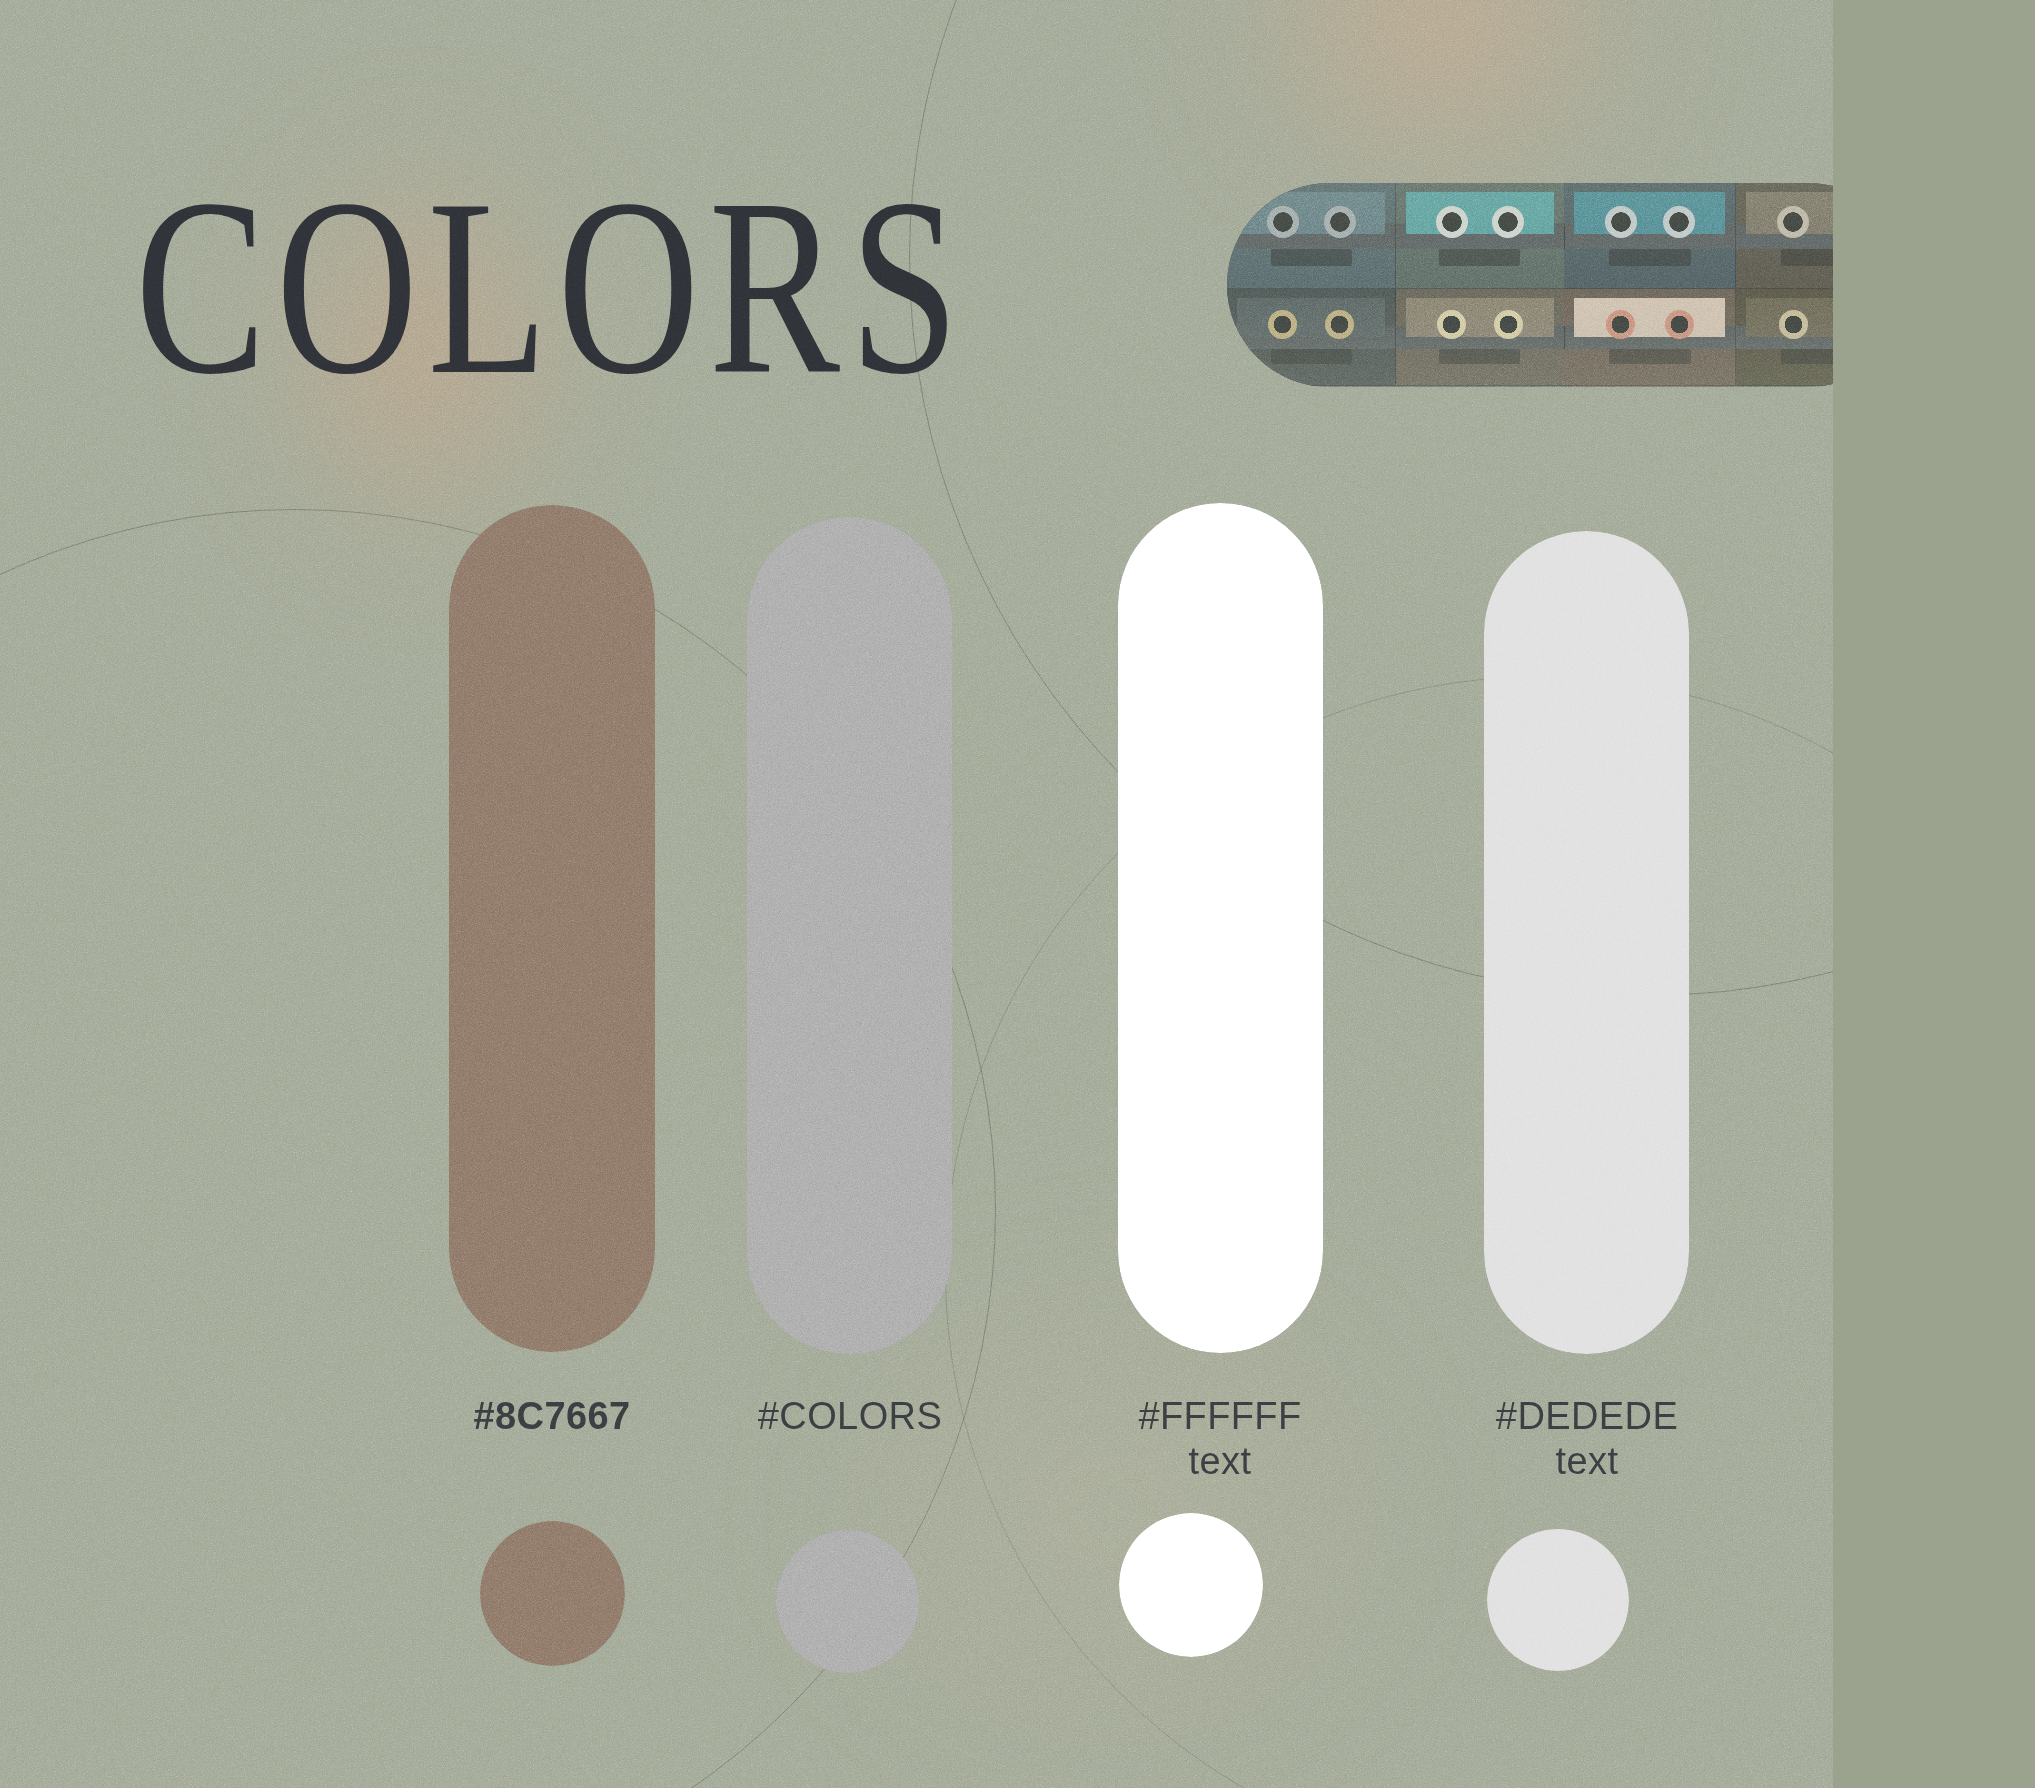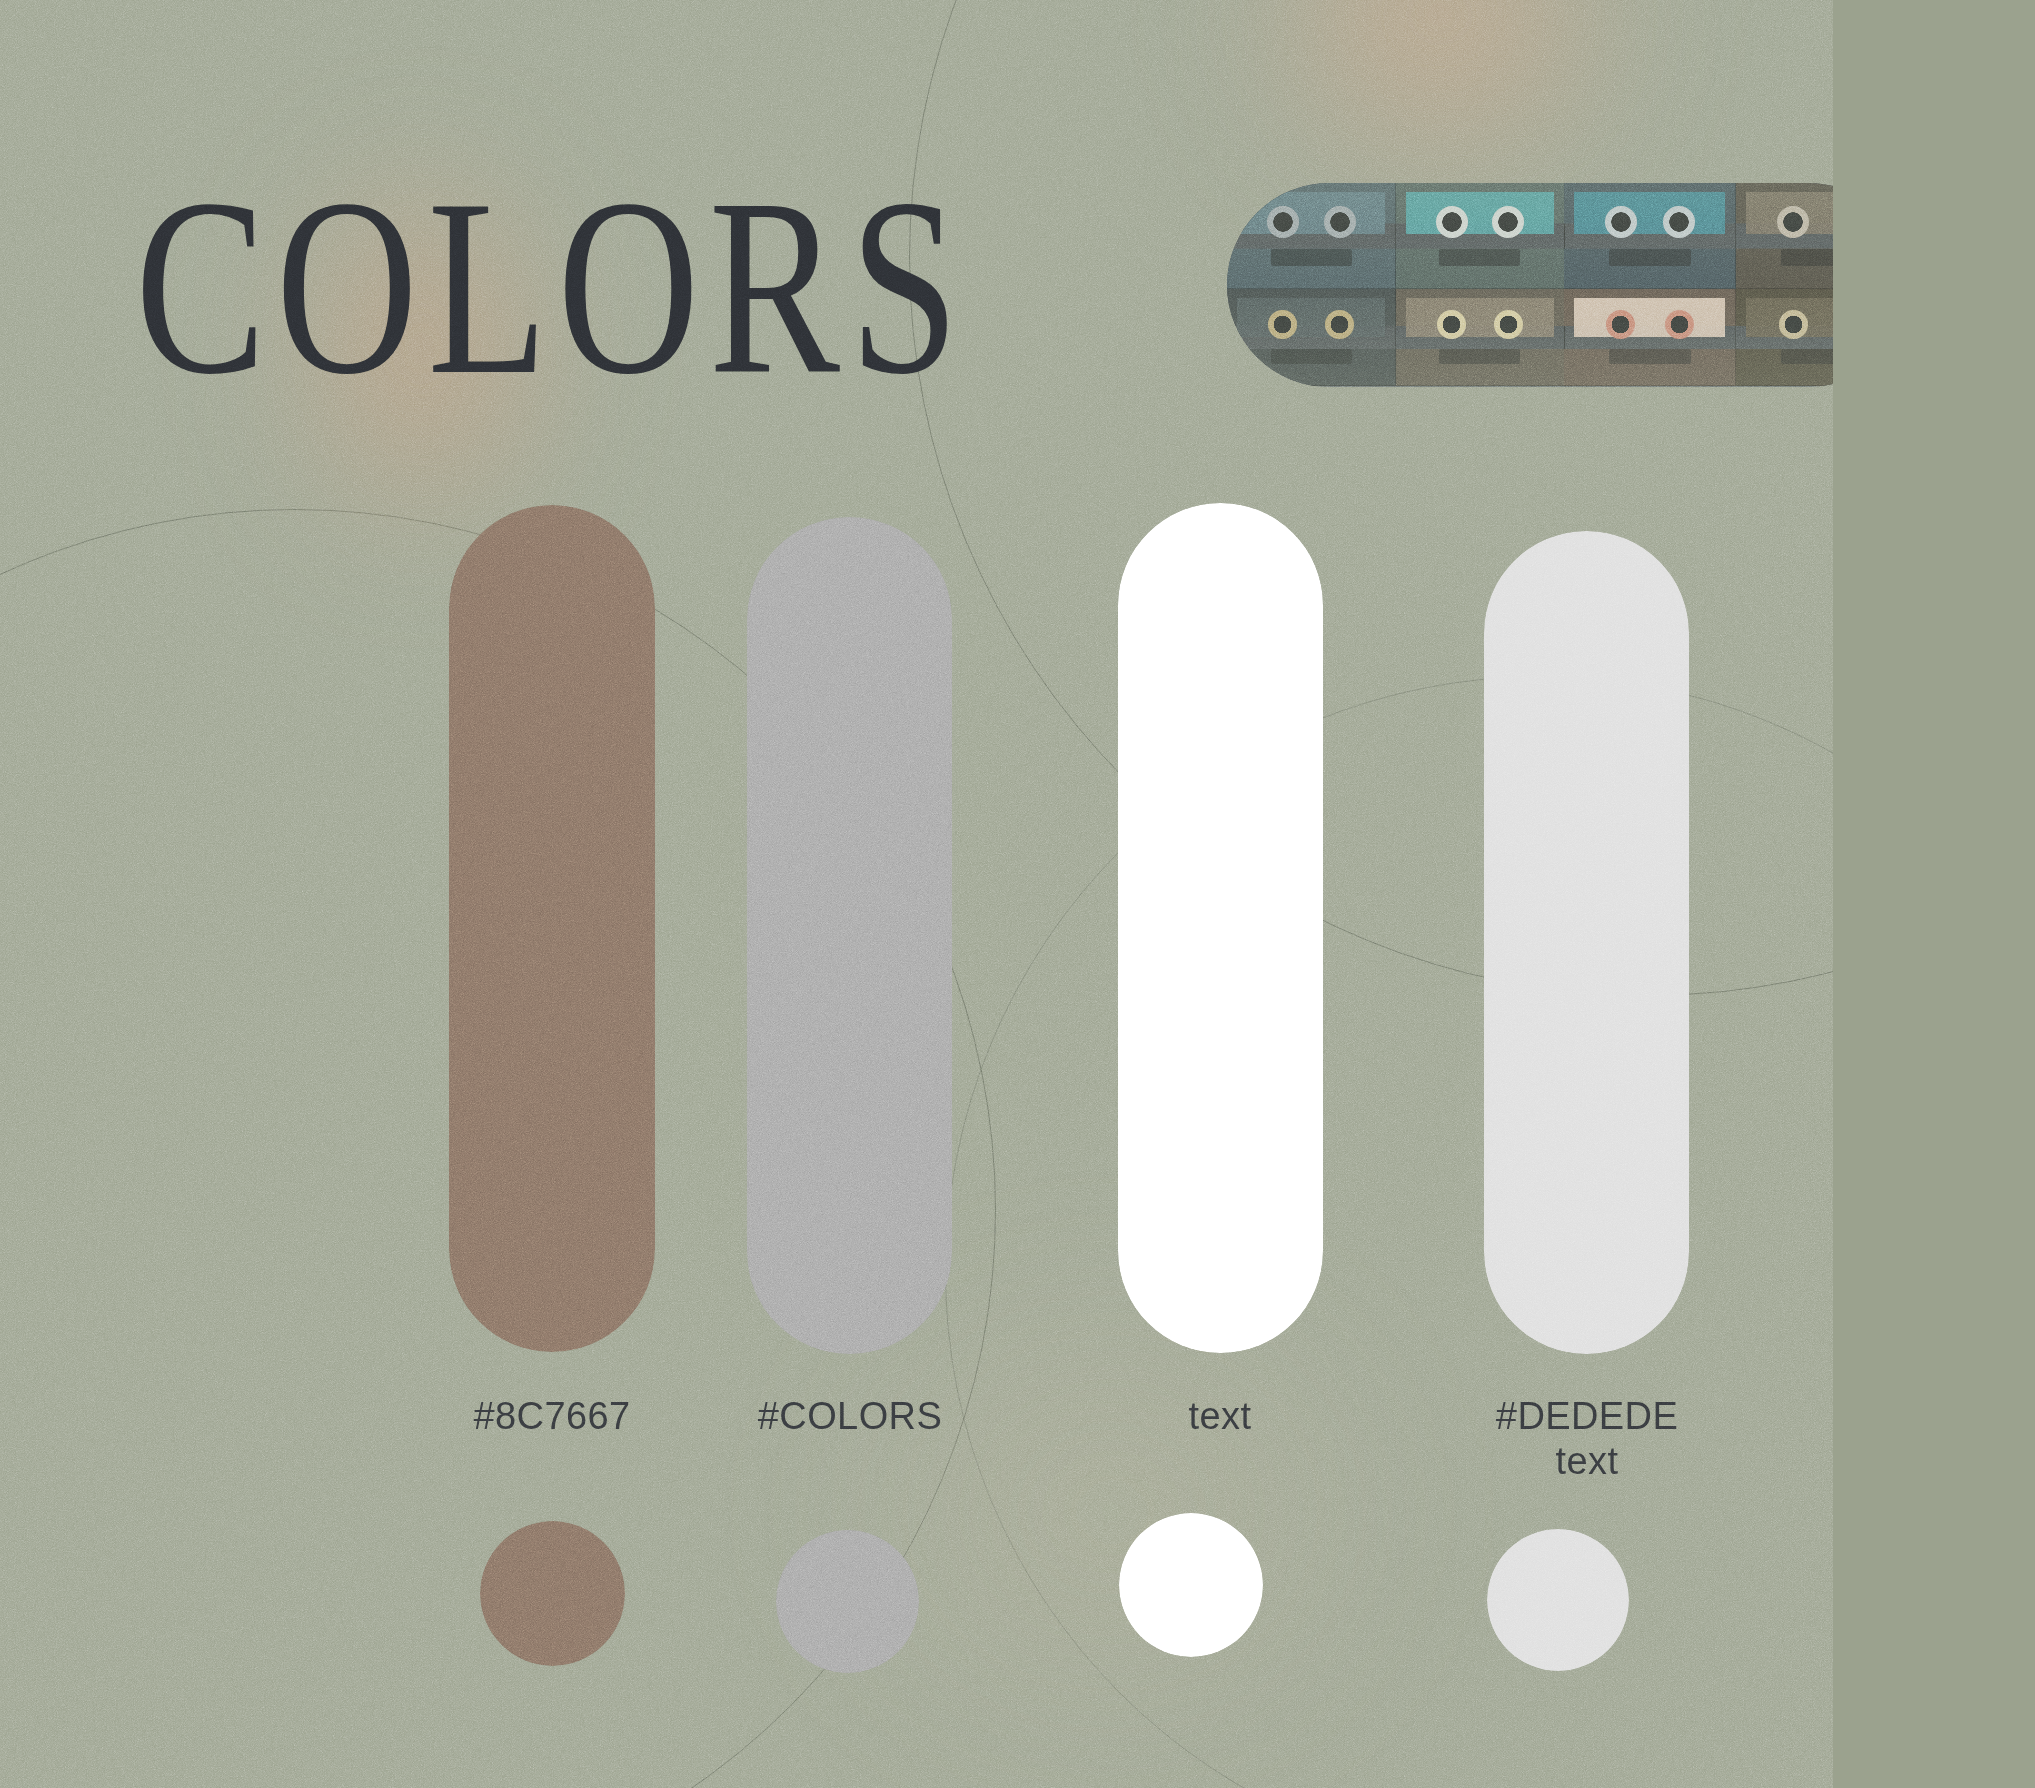"#8C7667" div.label { font-weight: none -> bold }
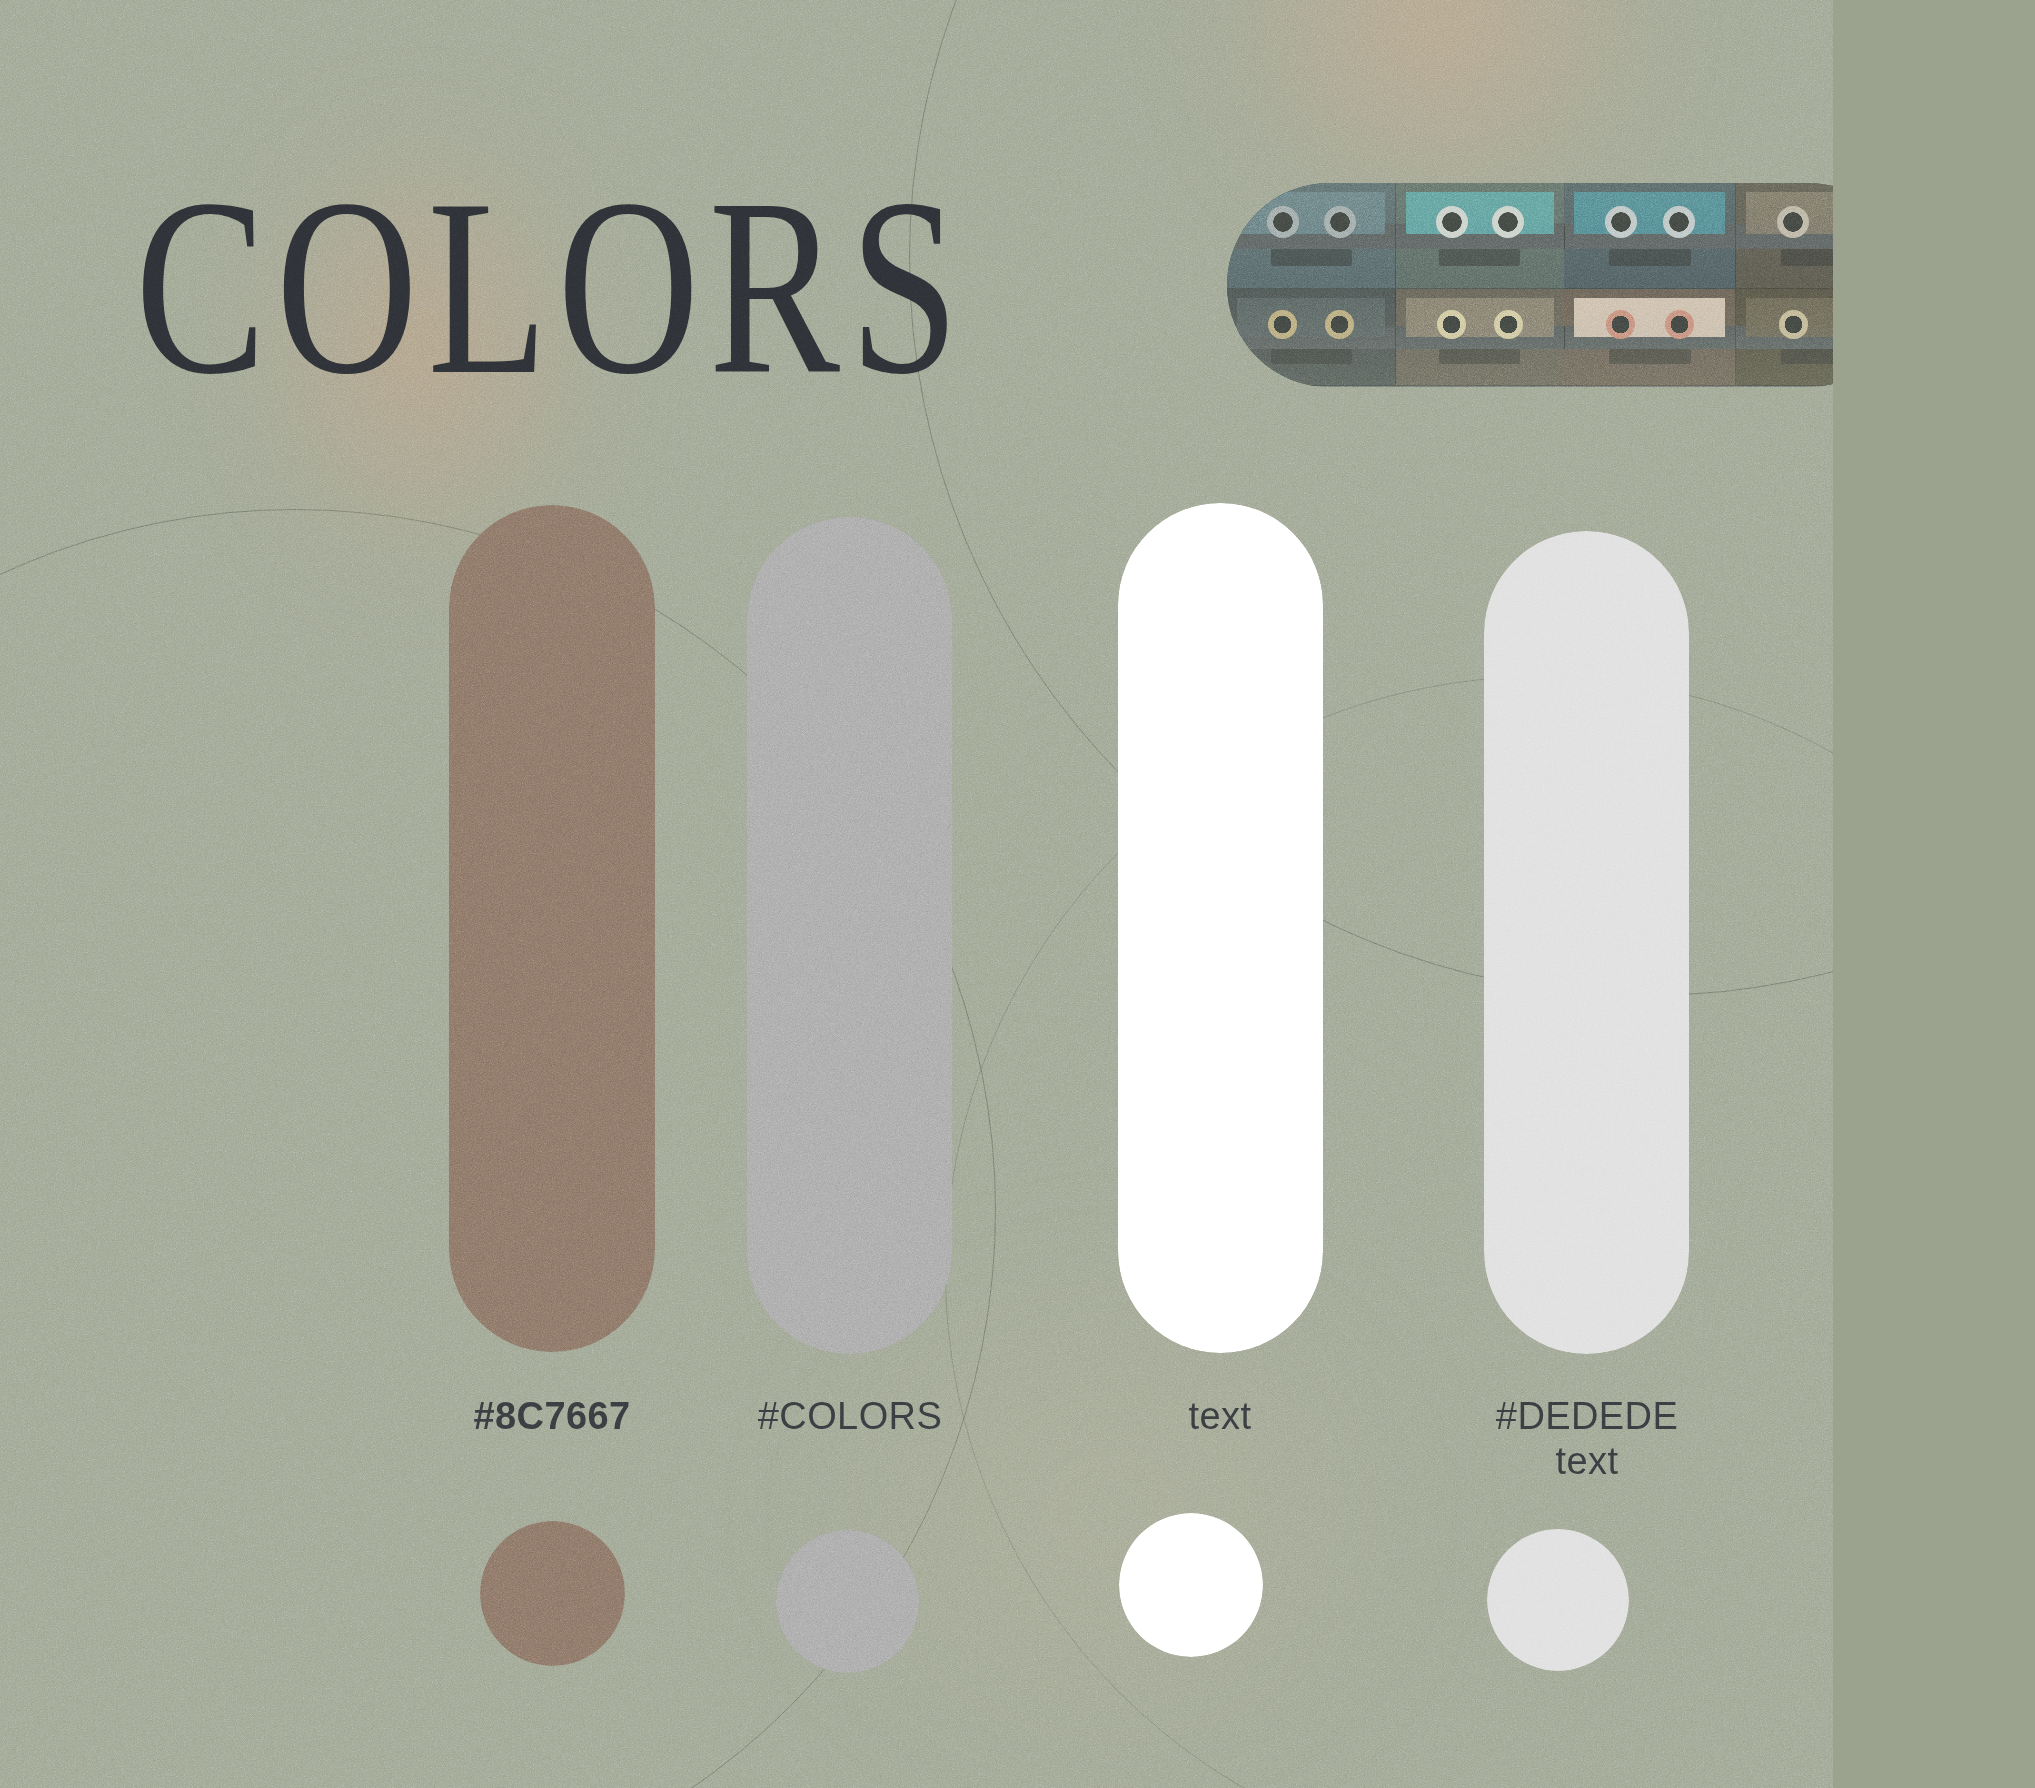"#FFFFFF" span.hex { html: none -> <span>#FFFFFF</span> }
